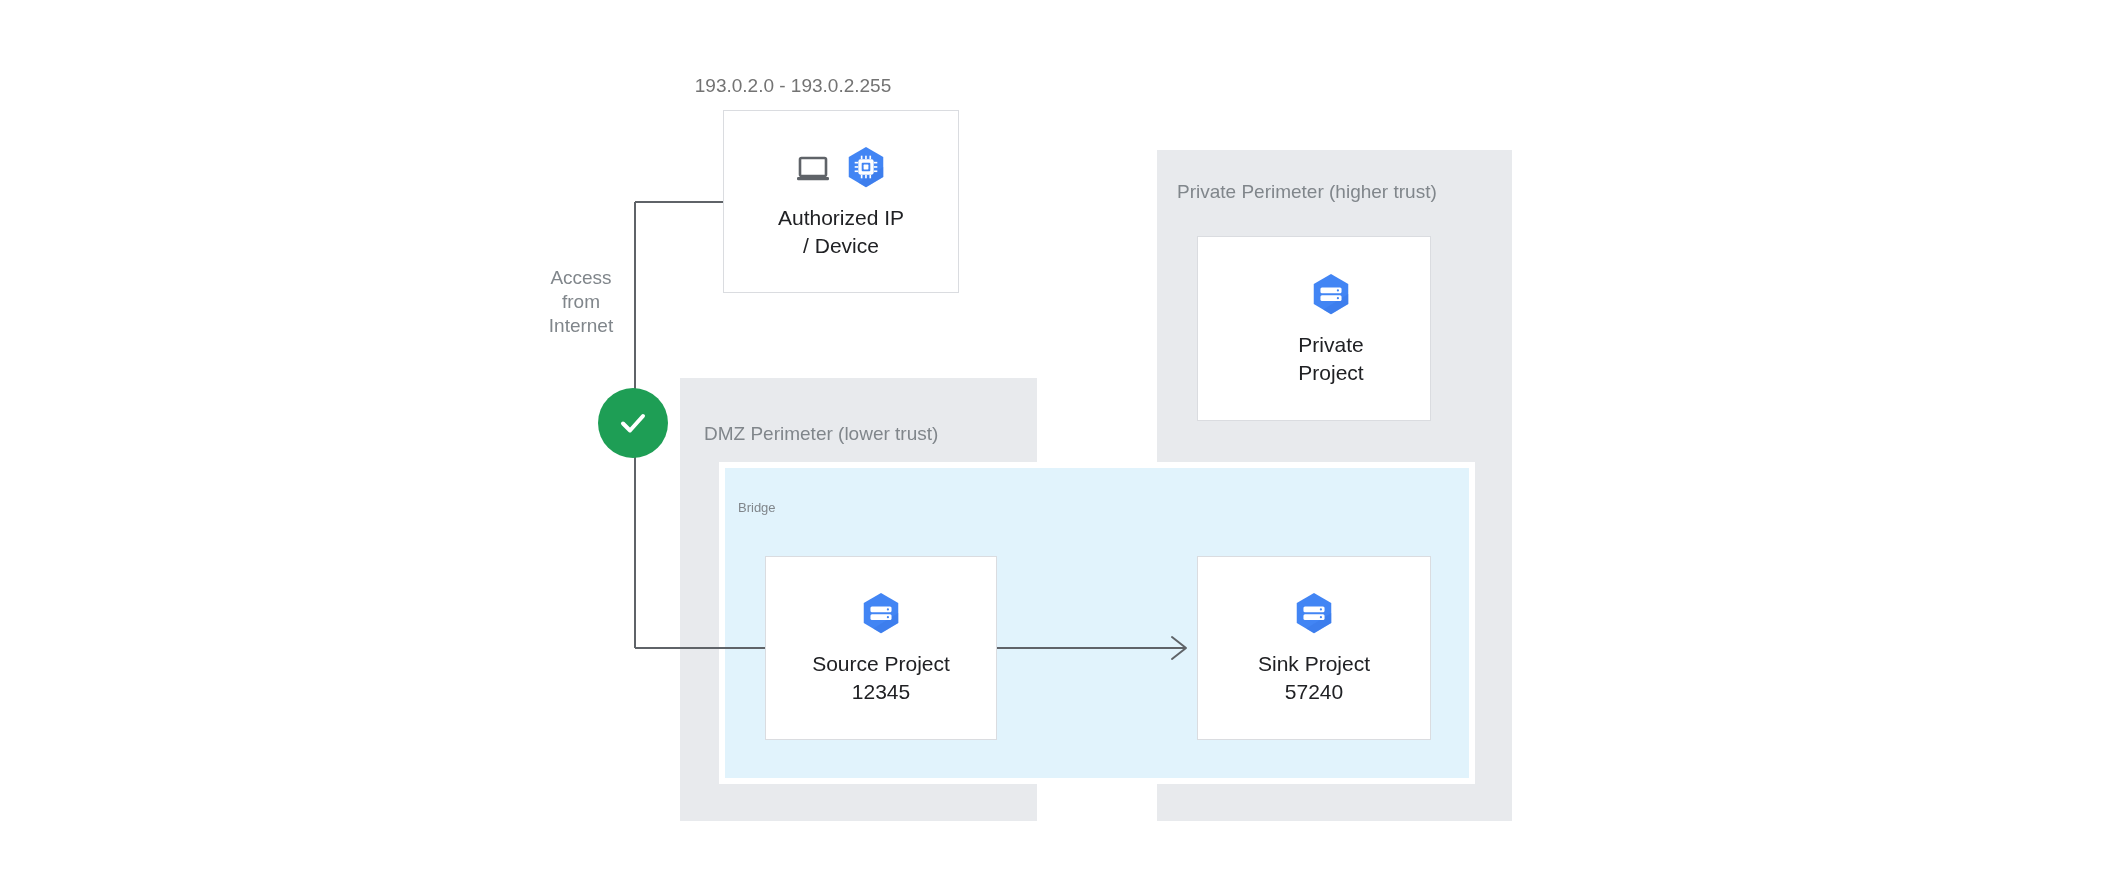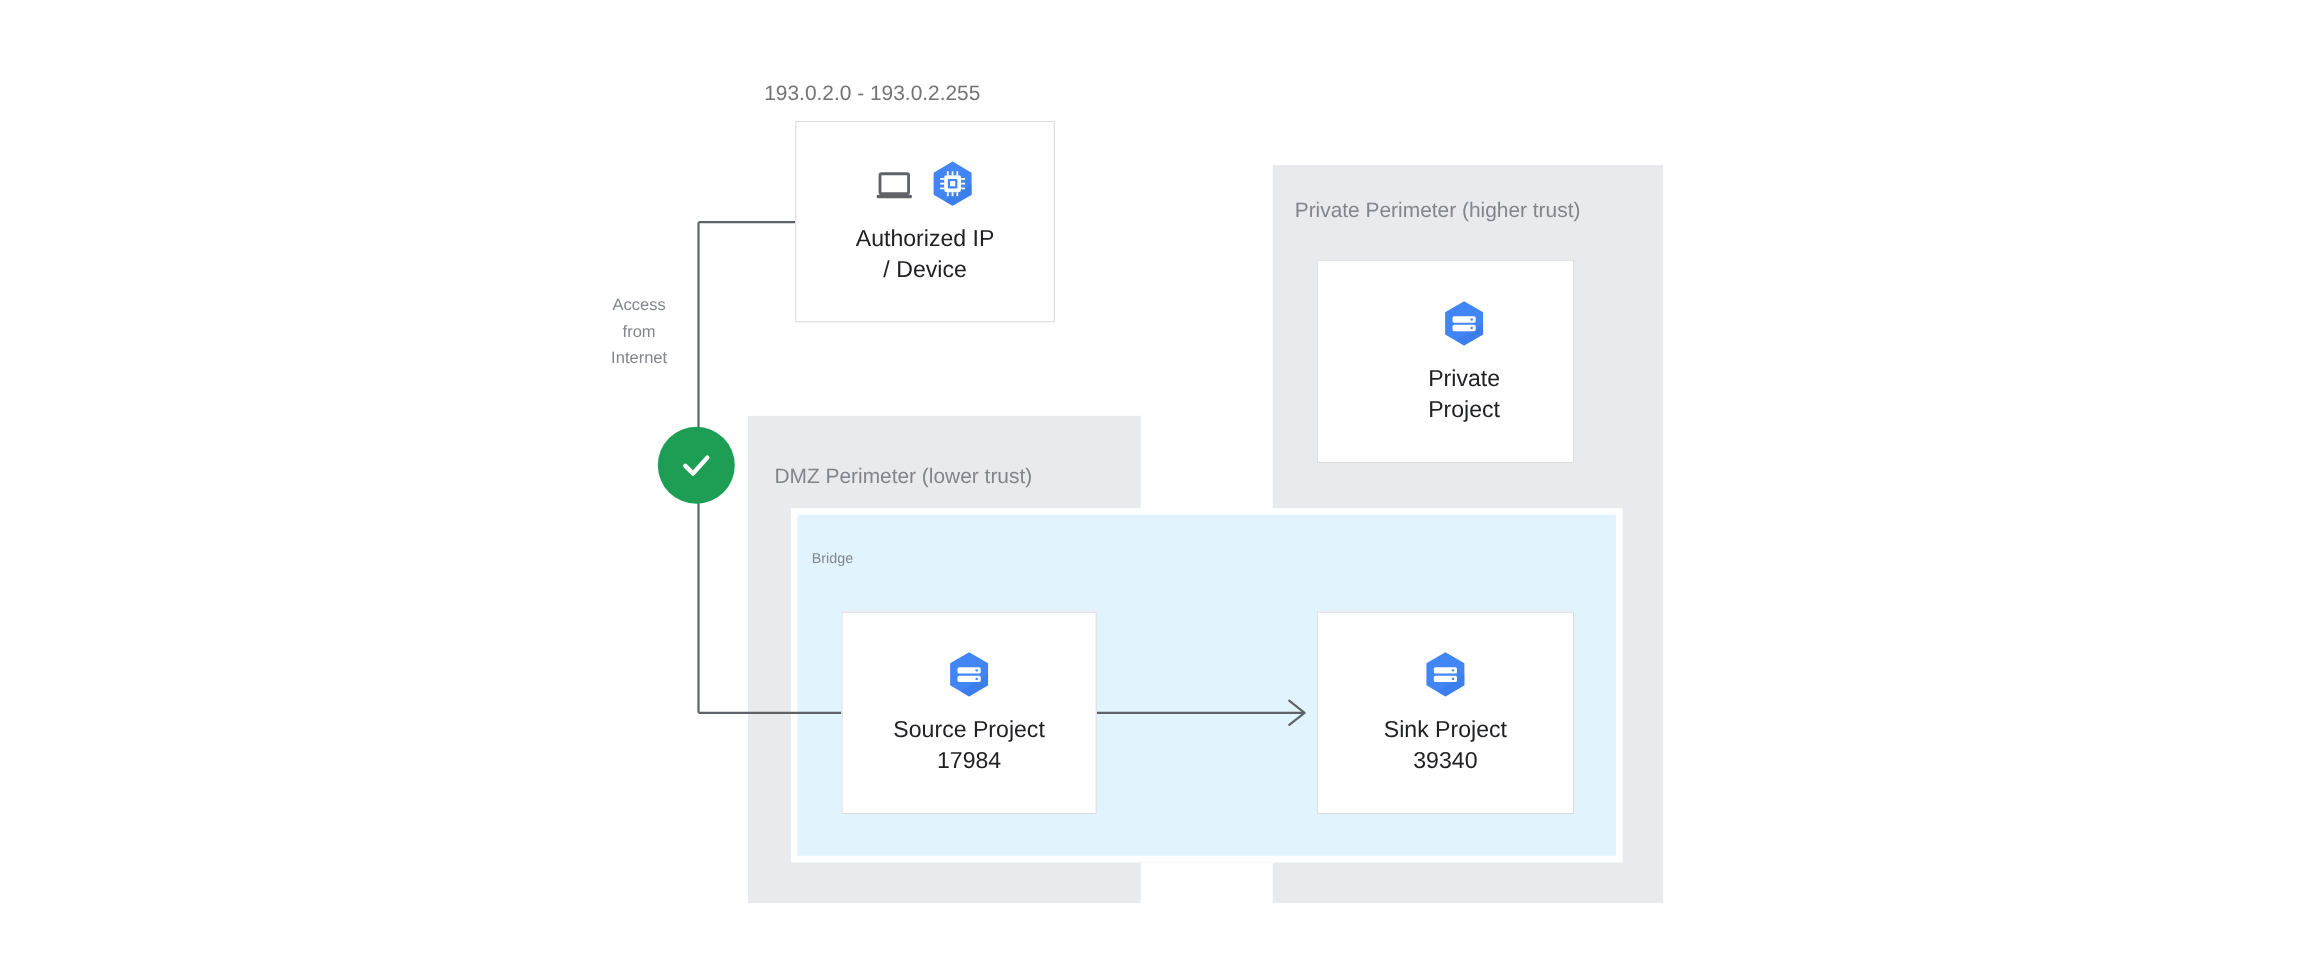"Access" .access-label { font-size: 15px -> 19px }
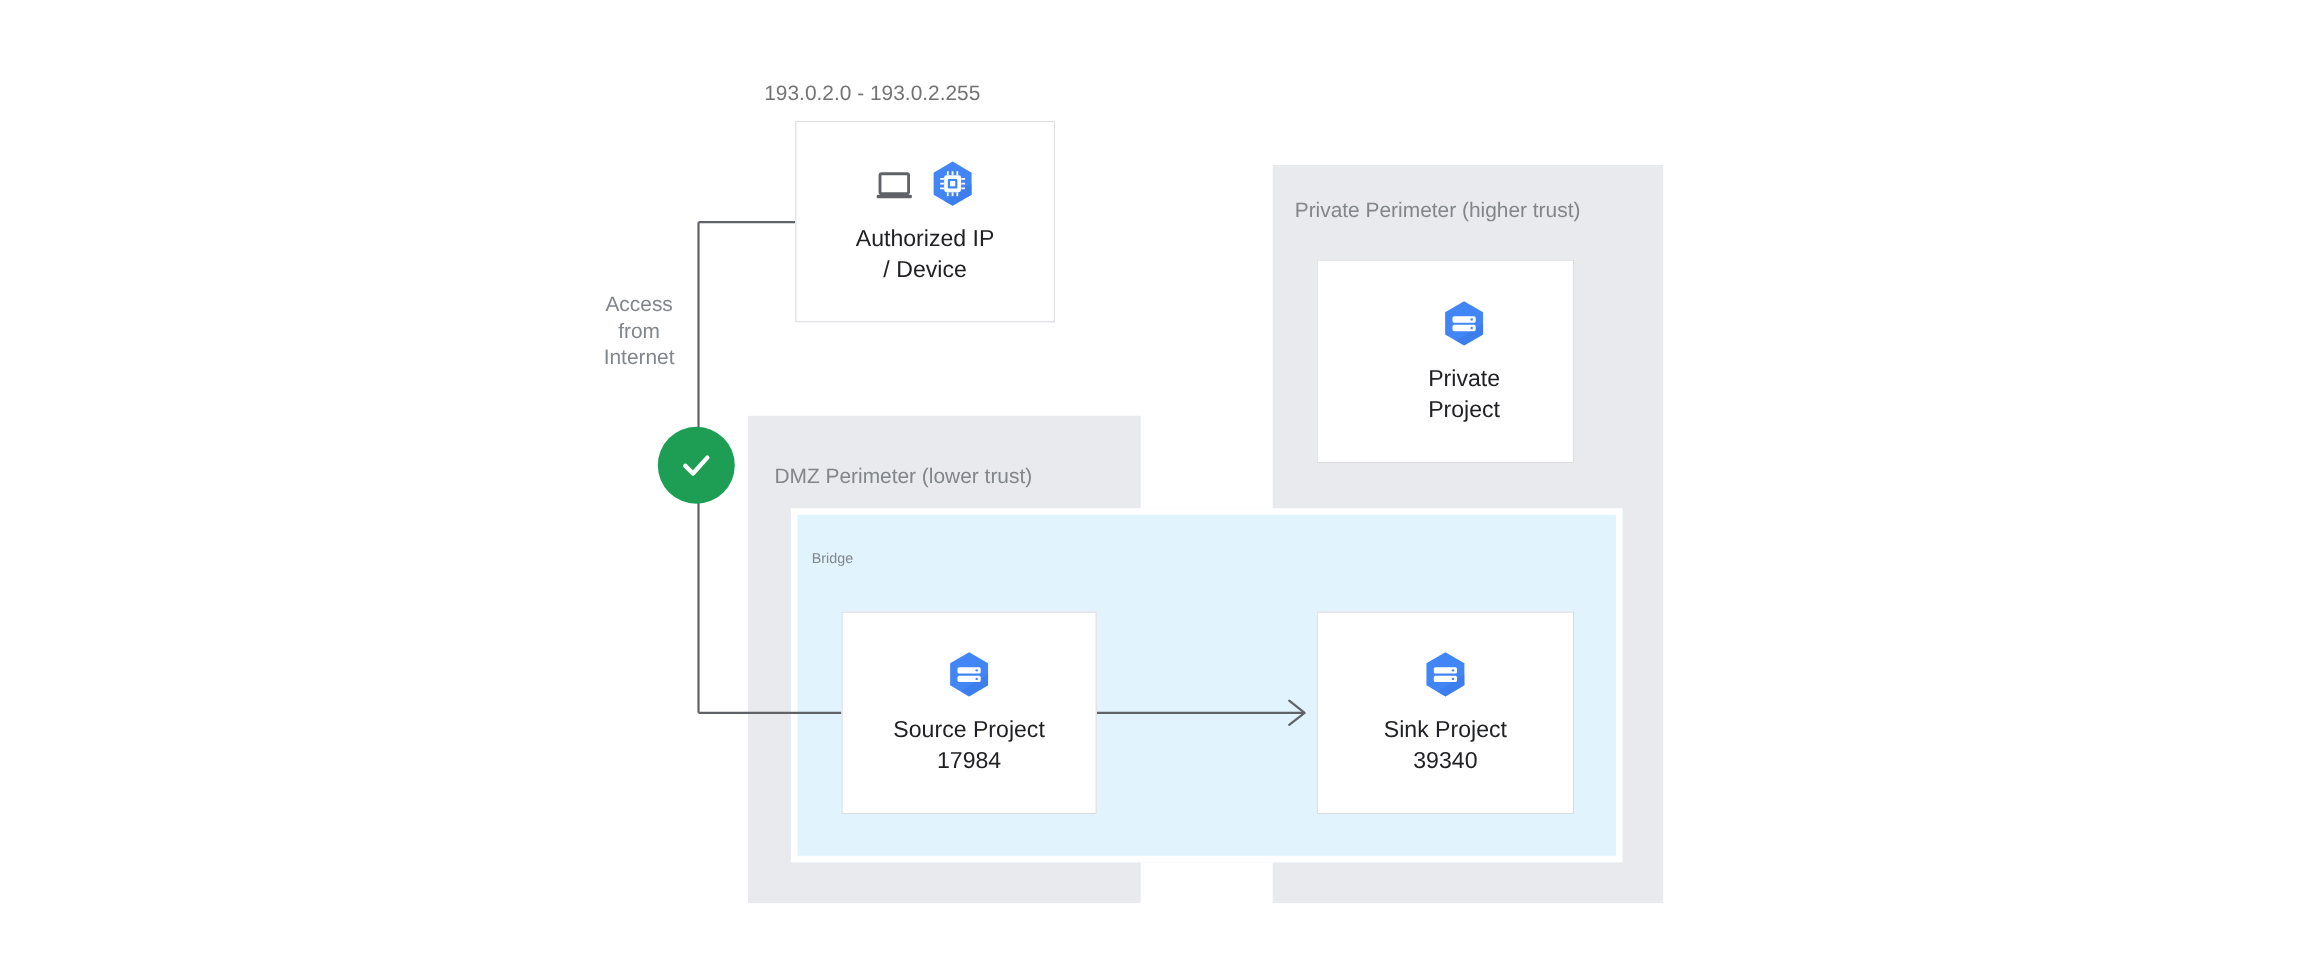"Source Project" div.node-label { text: 17984 -> 12345 }
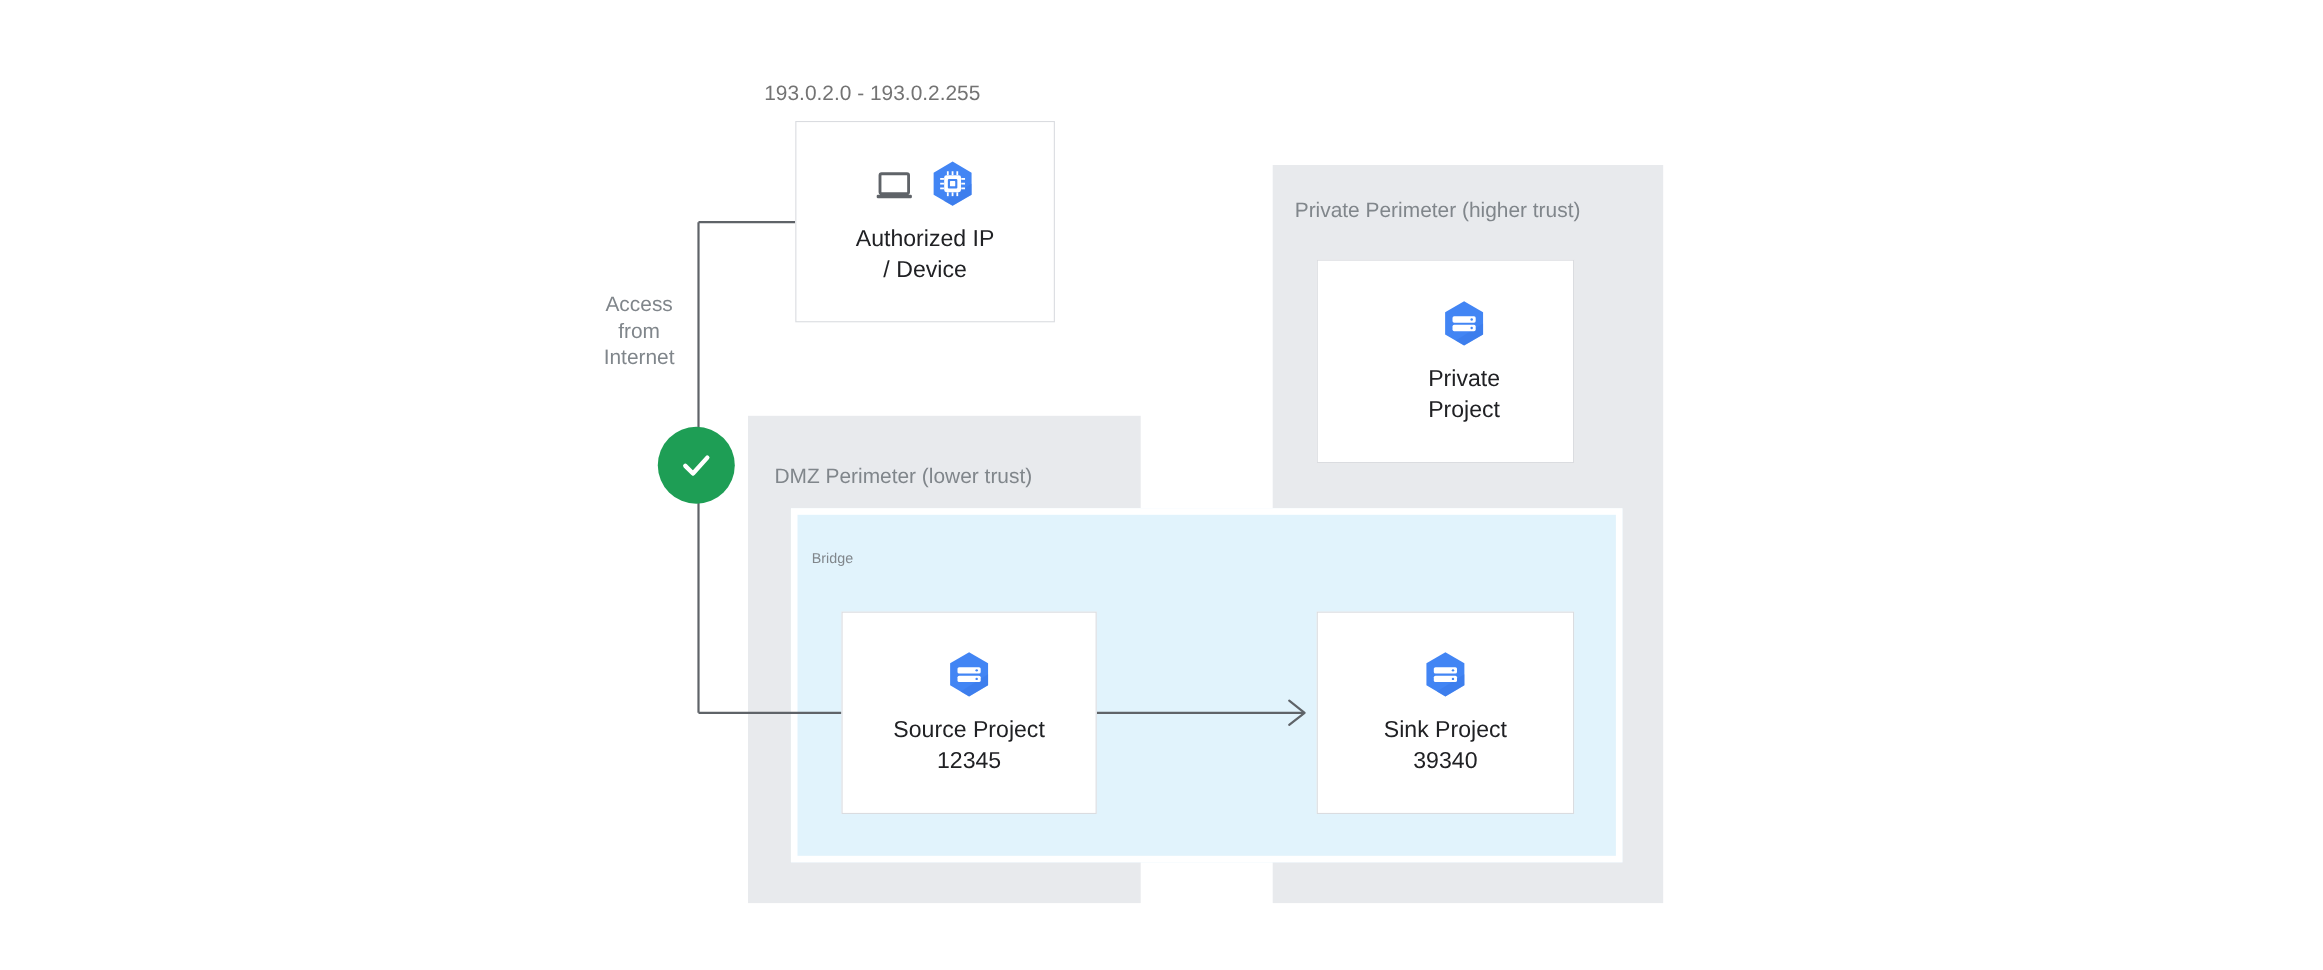"Sink Project" div.node-label { text: 39340 -> 57240 }
